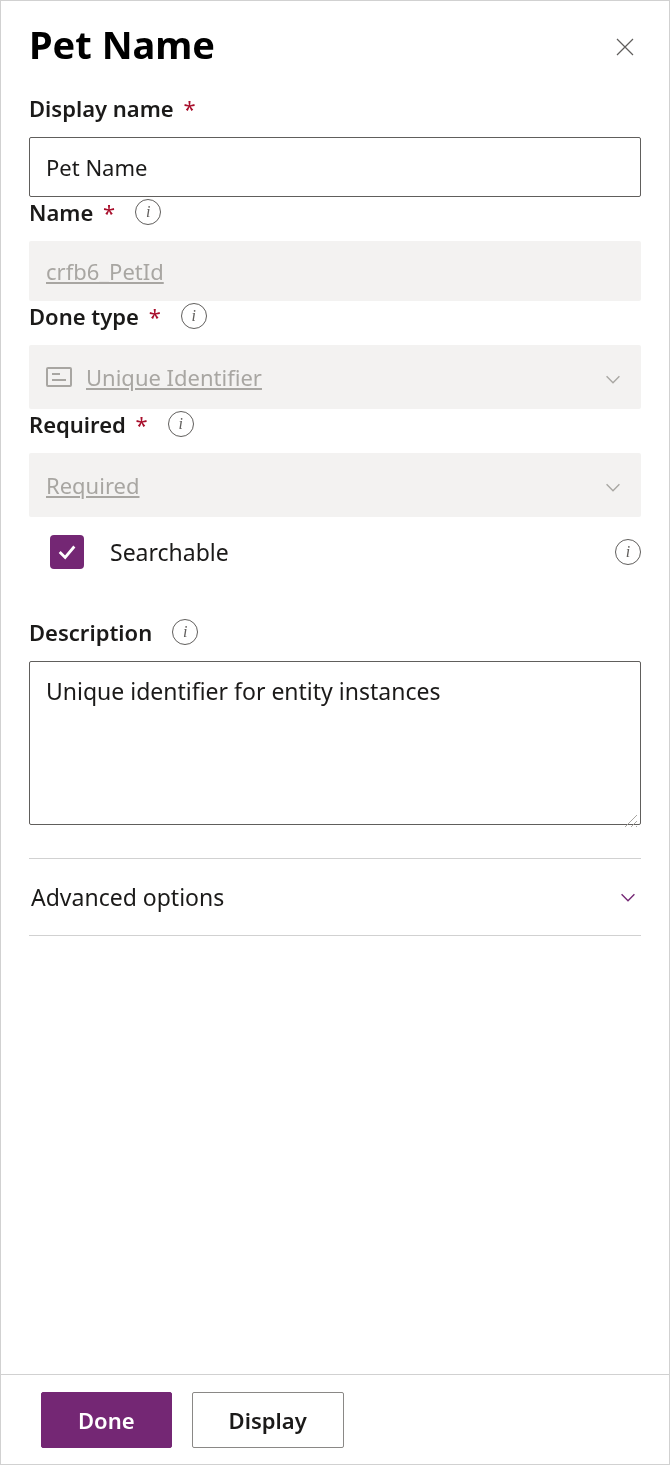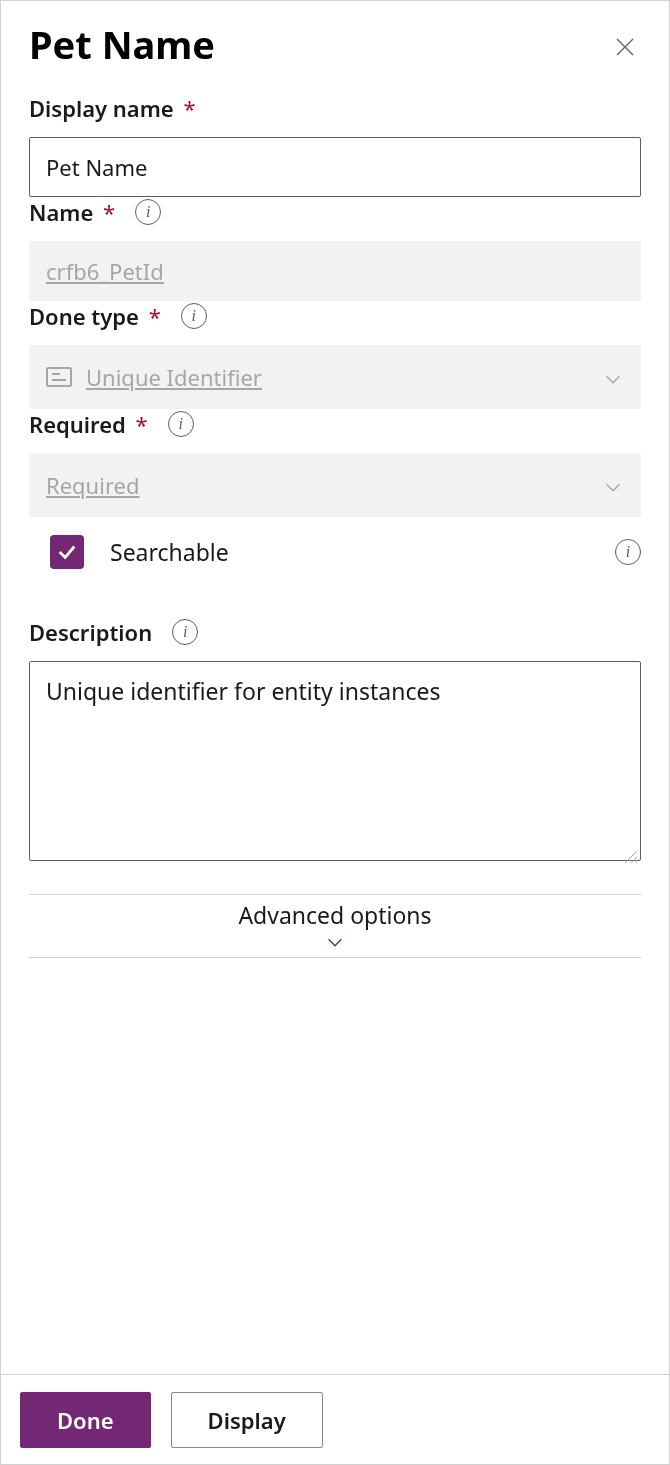"Unique identifier for entity instances" .textarea { height: 200px -> 164px }
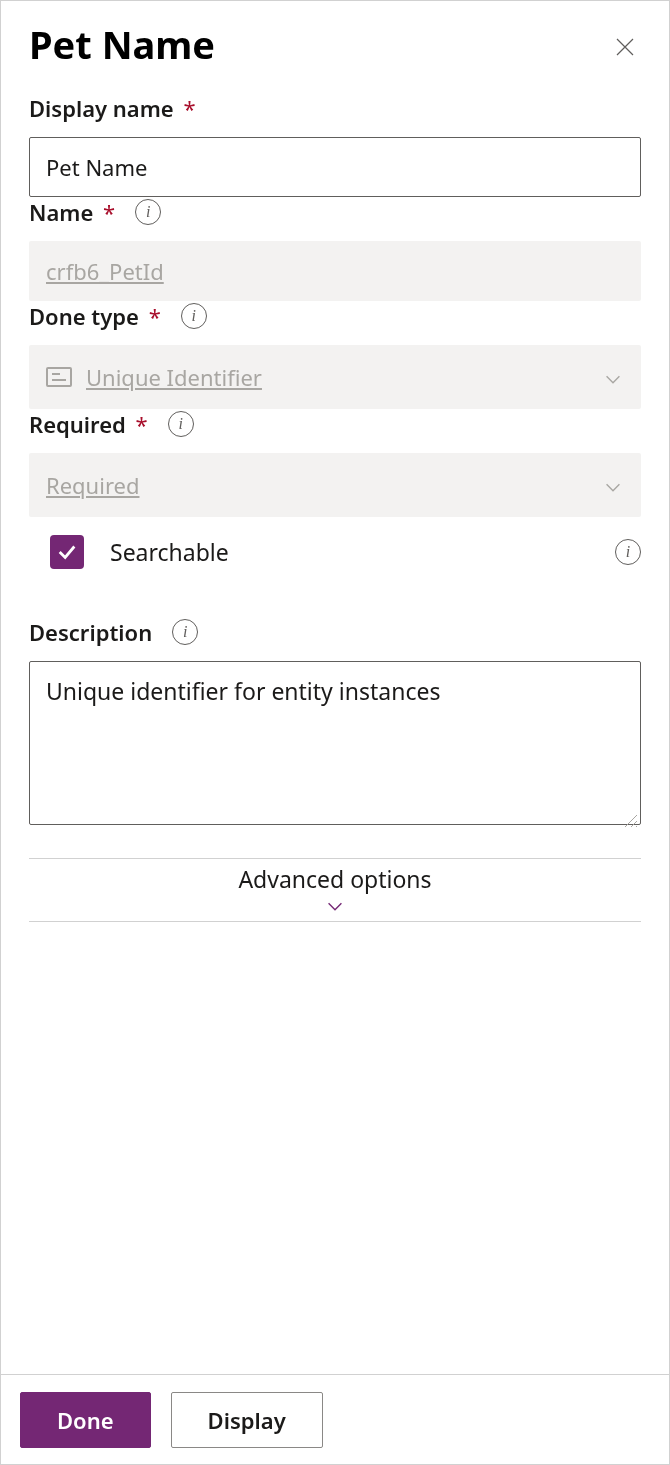"Advanced options" .adv { flex-direction: column -> none; padding: 4px 2px -> 22px 2px }
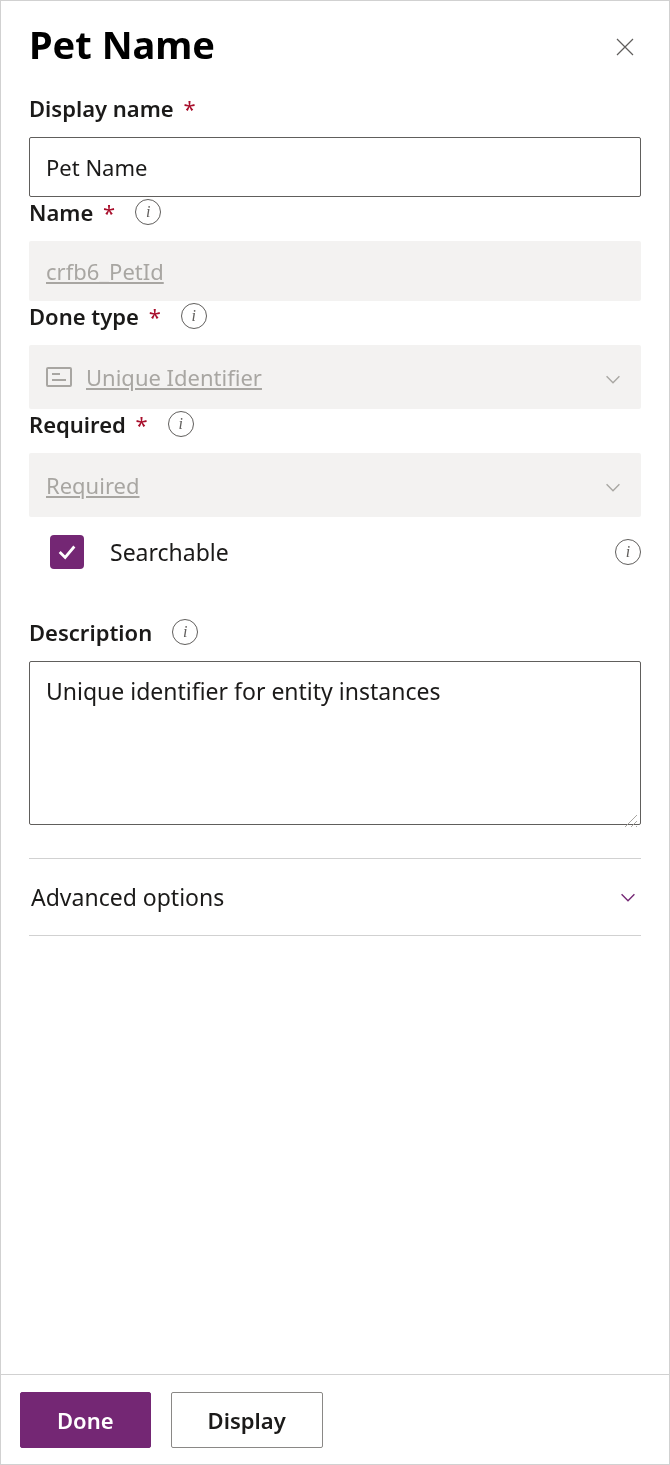"Done" .footer { padding: 0 19px -> 0 40px }
